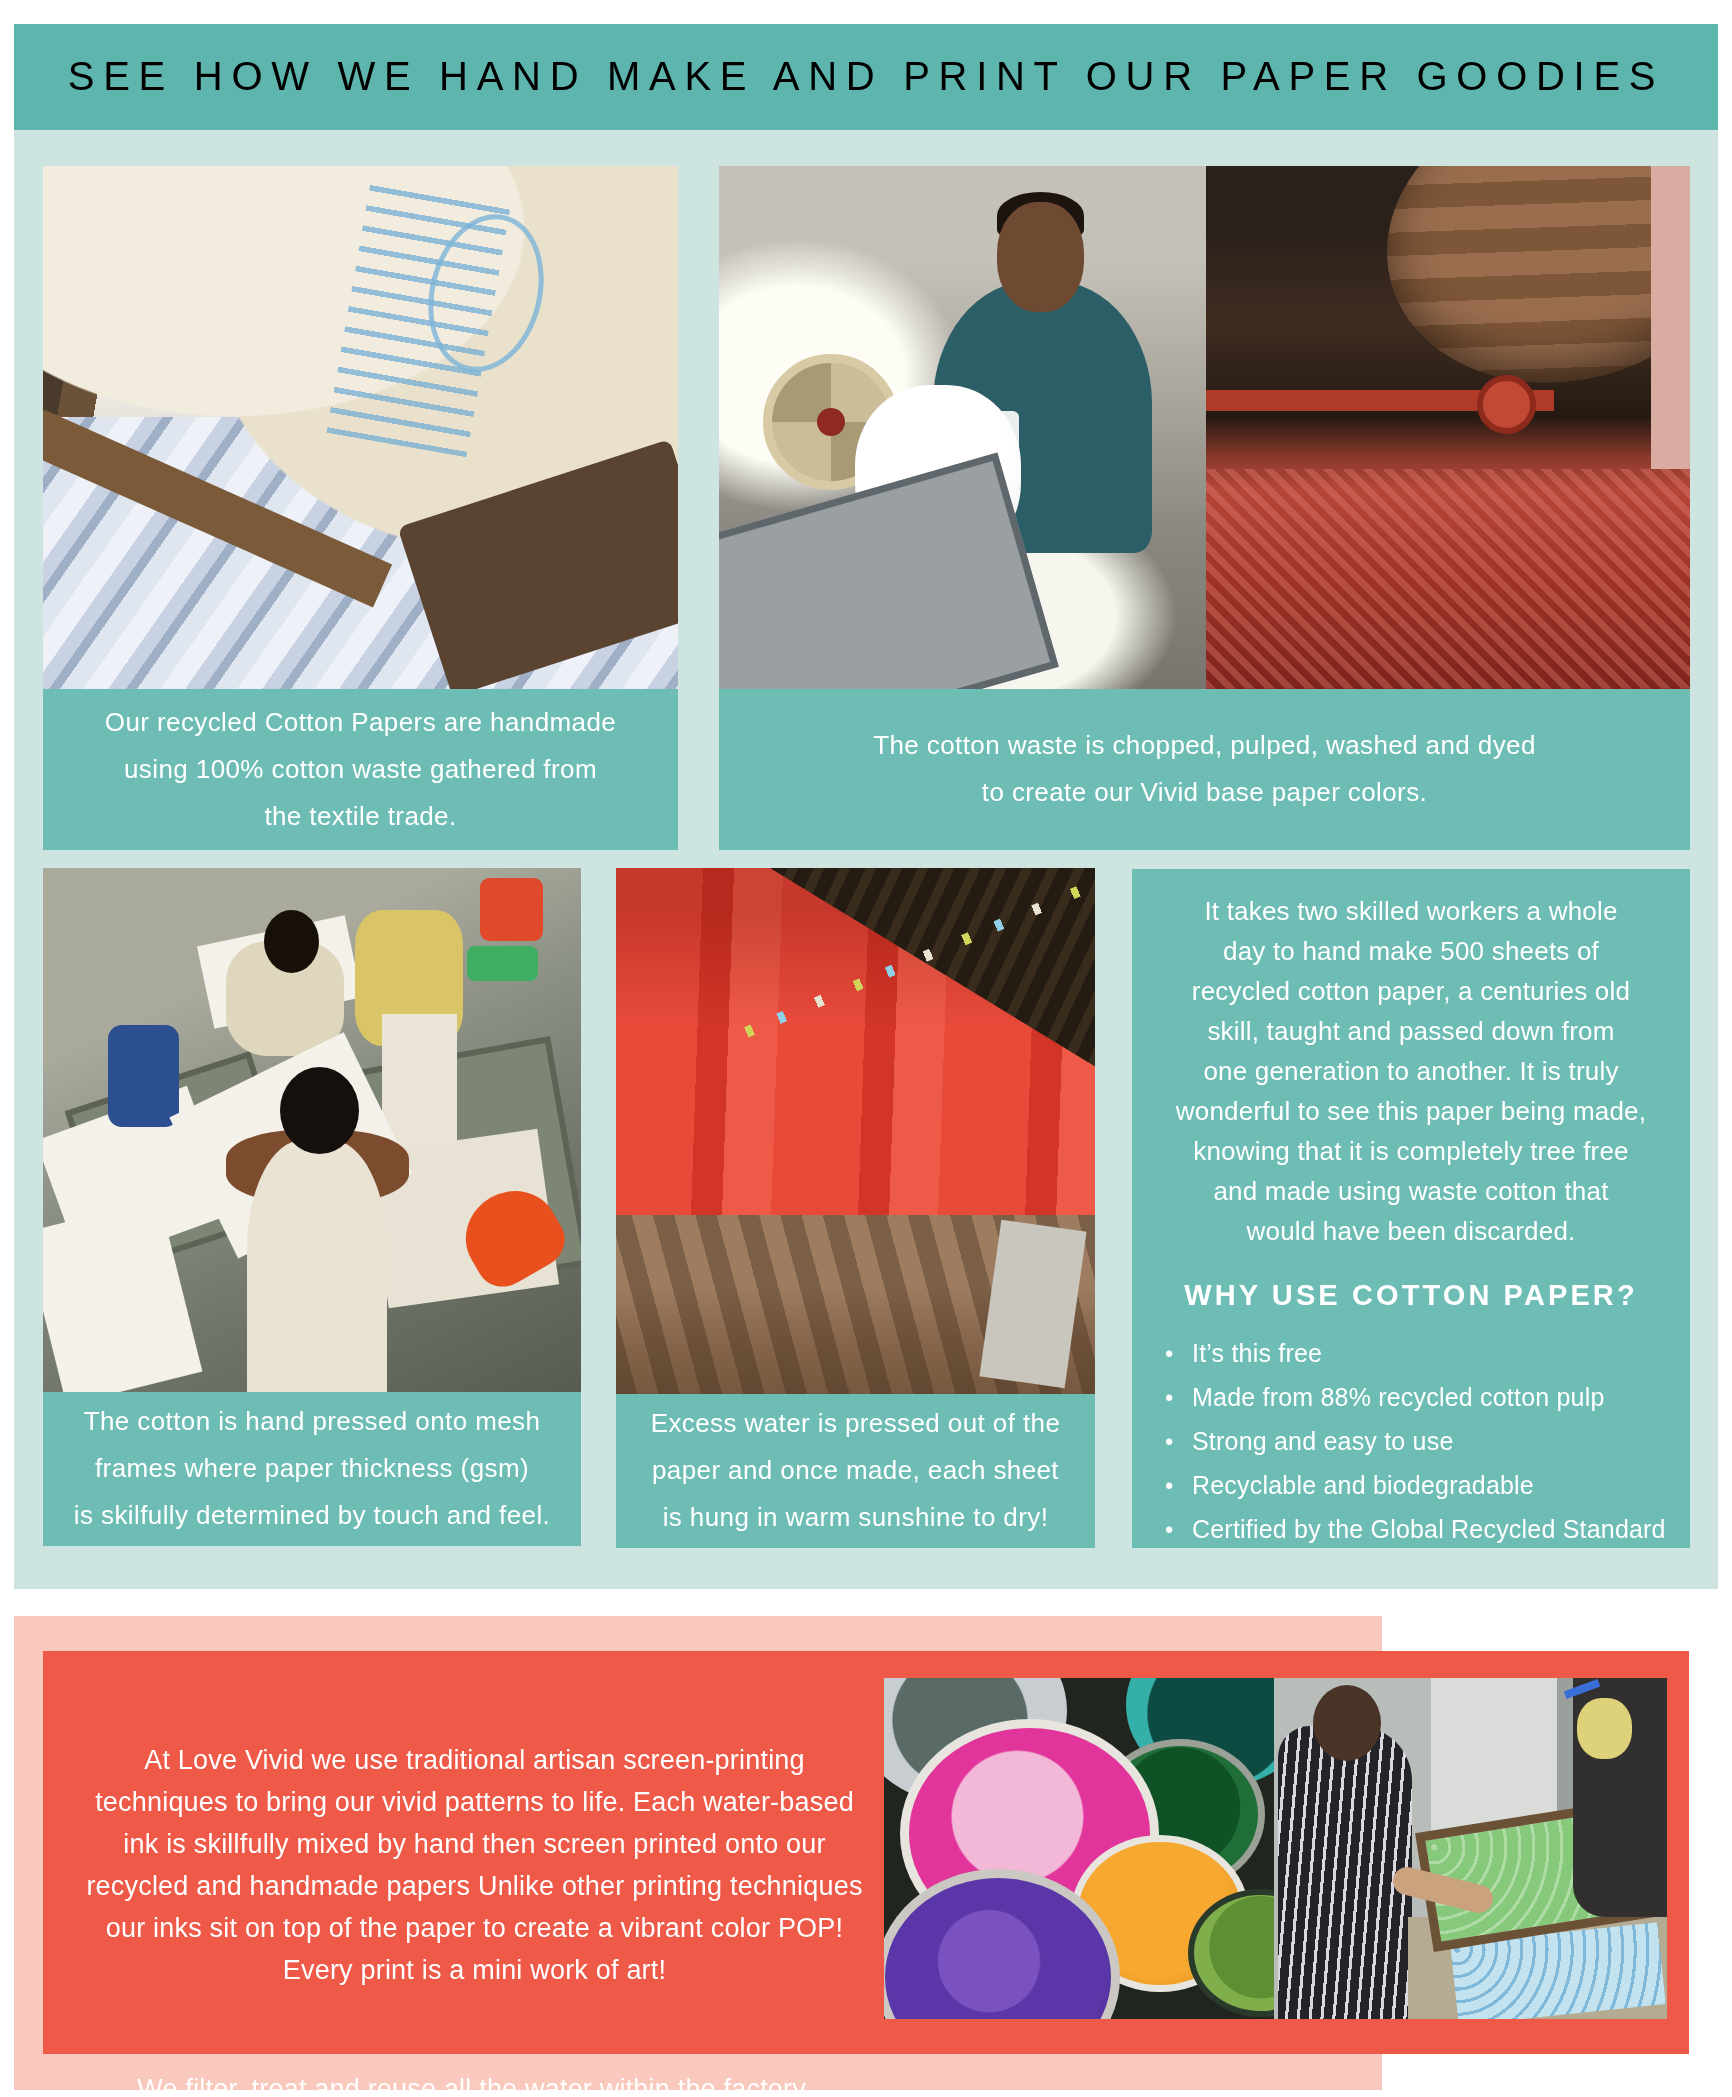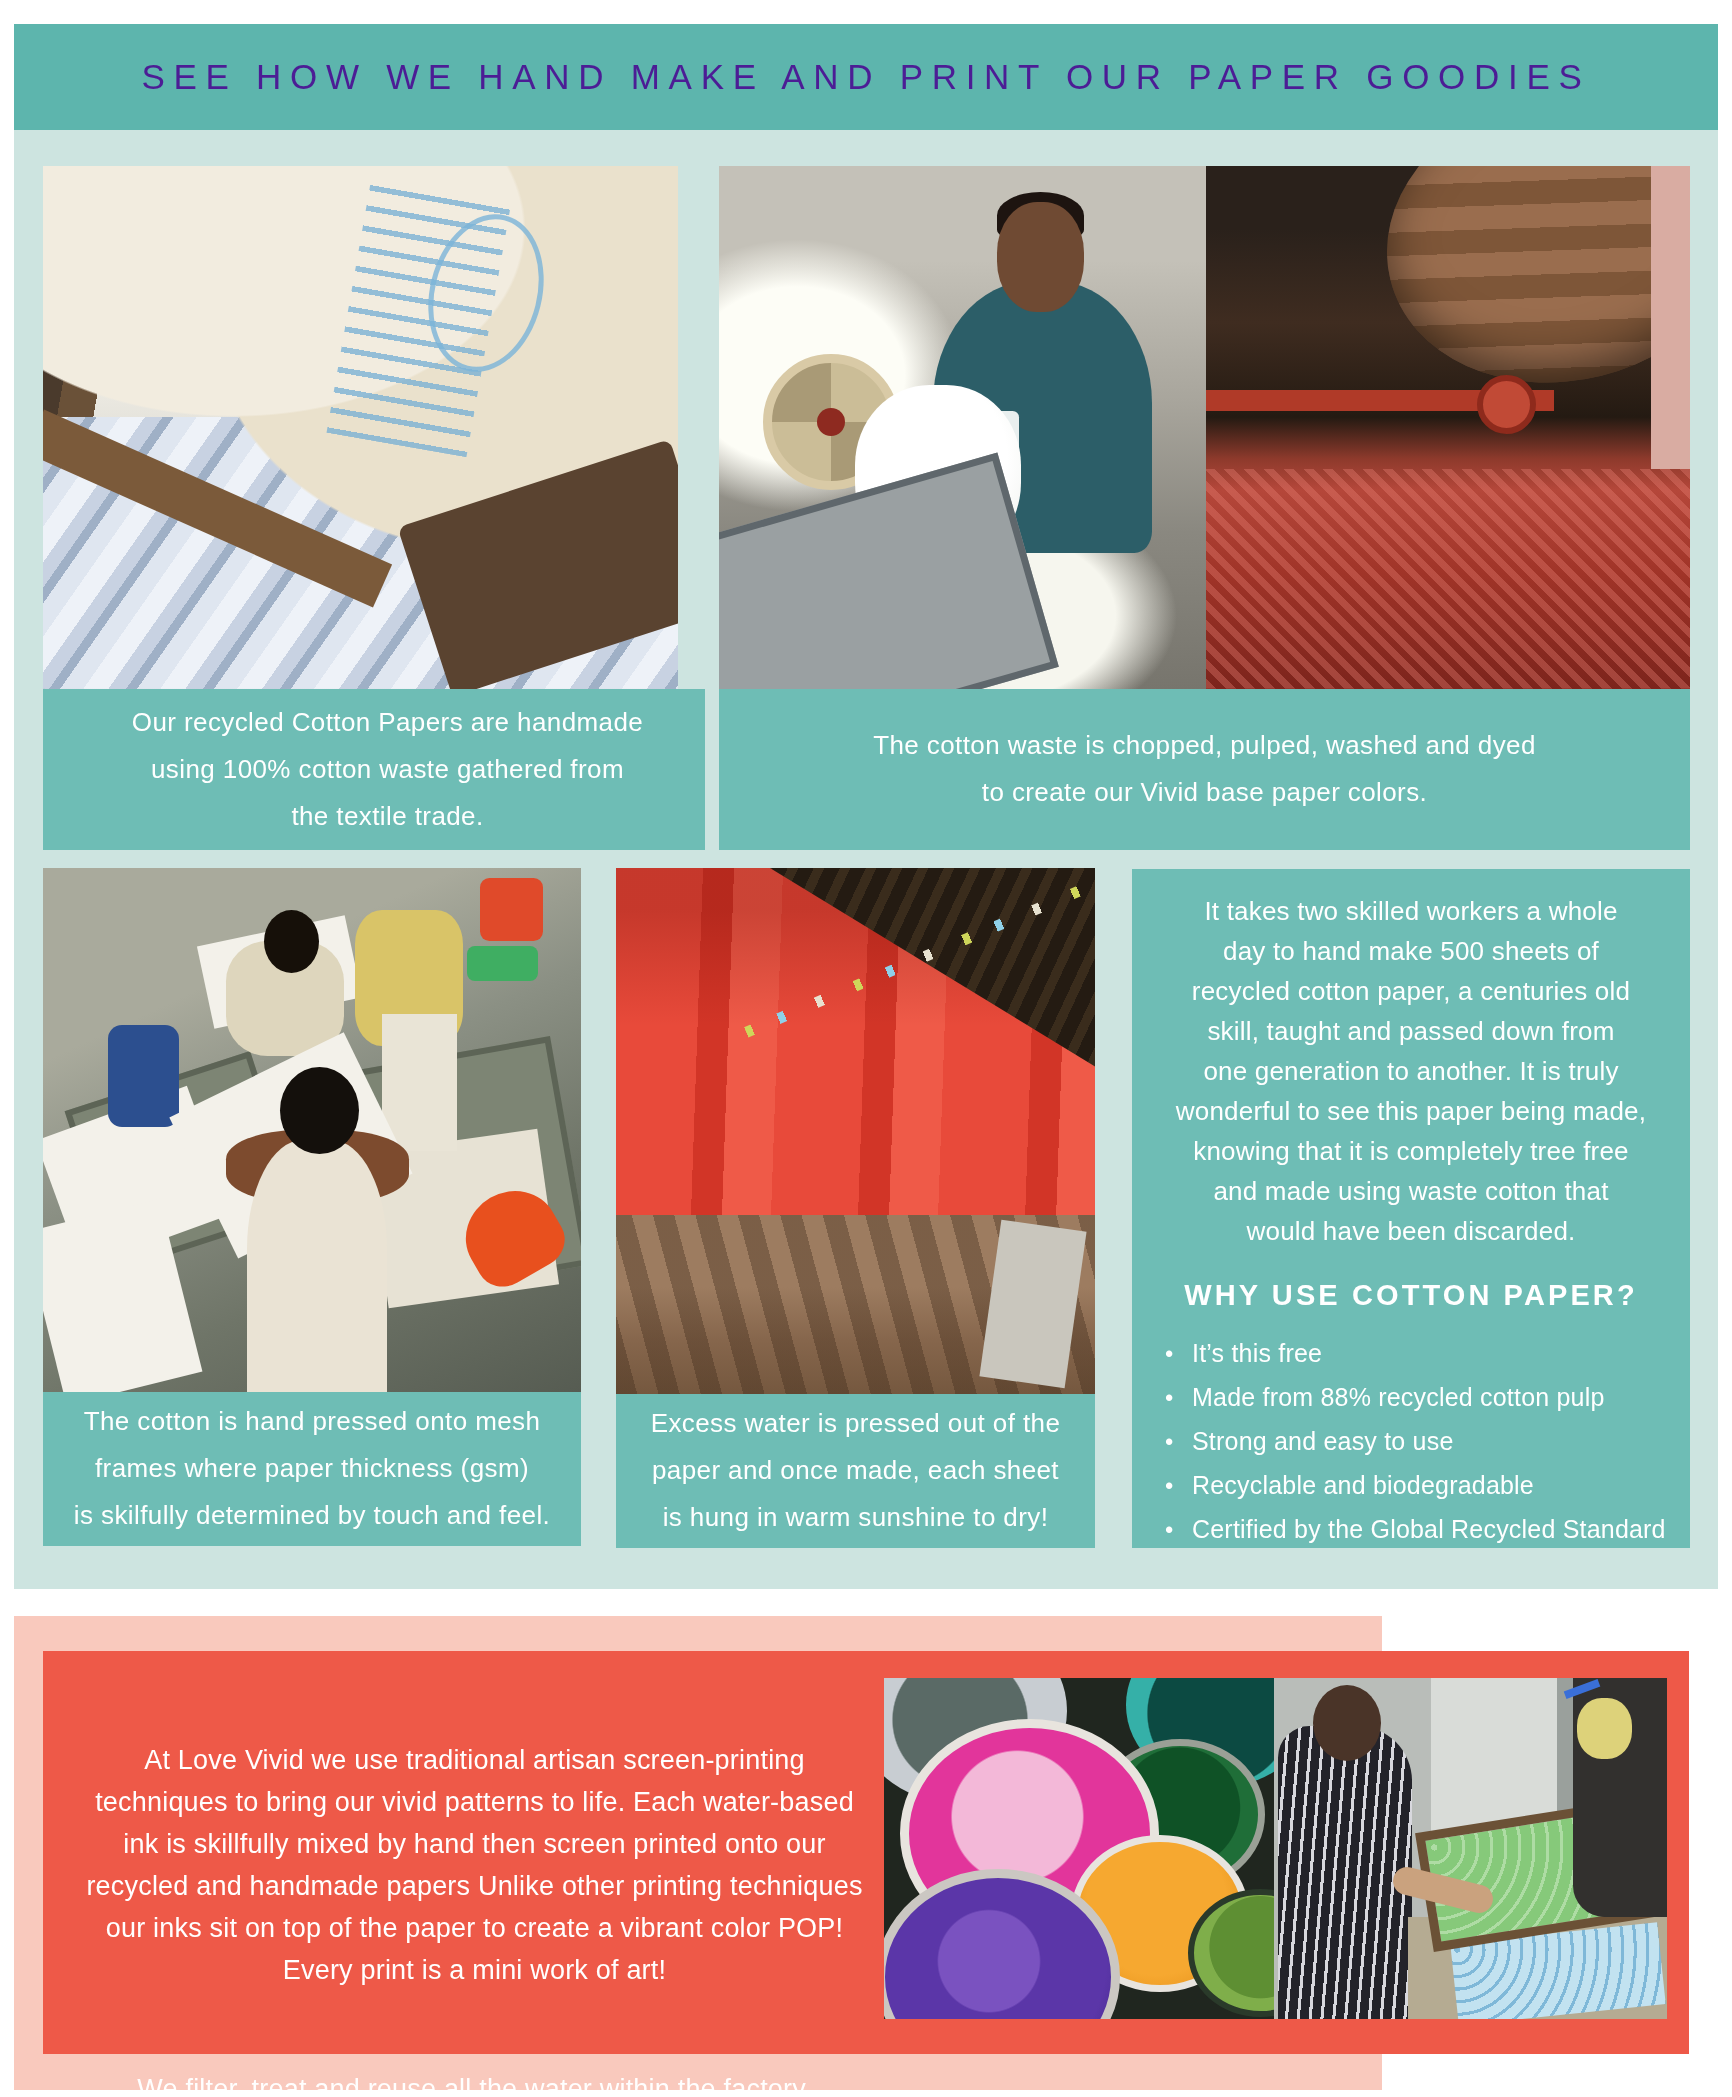"SEE HOW WE HAND MAKE" .header-title { color: #4c1d95 -> #000000; font-size: 35px -> 40px }
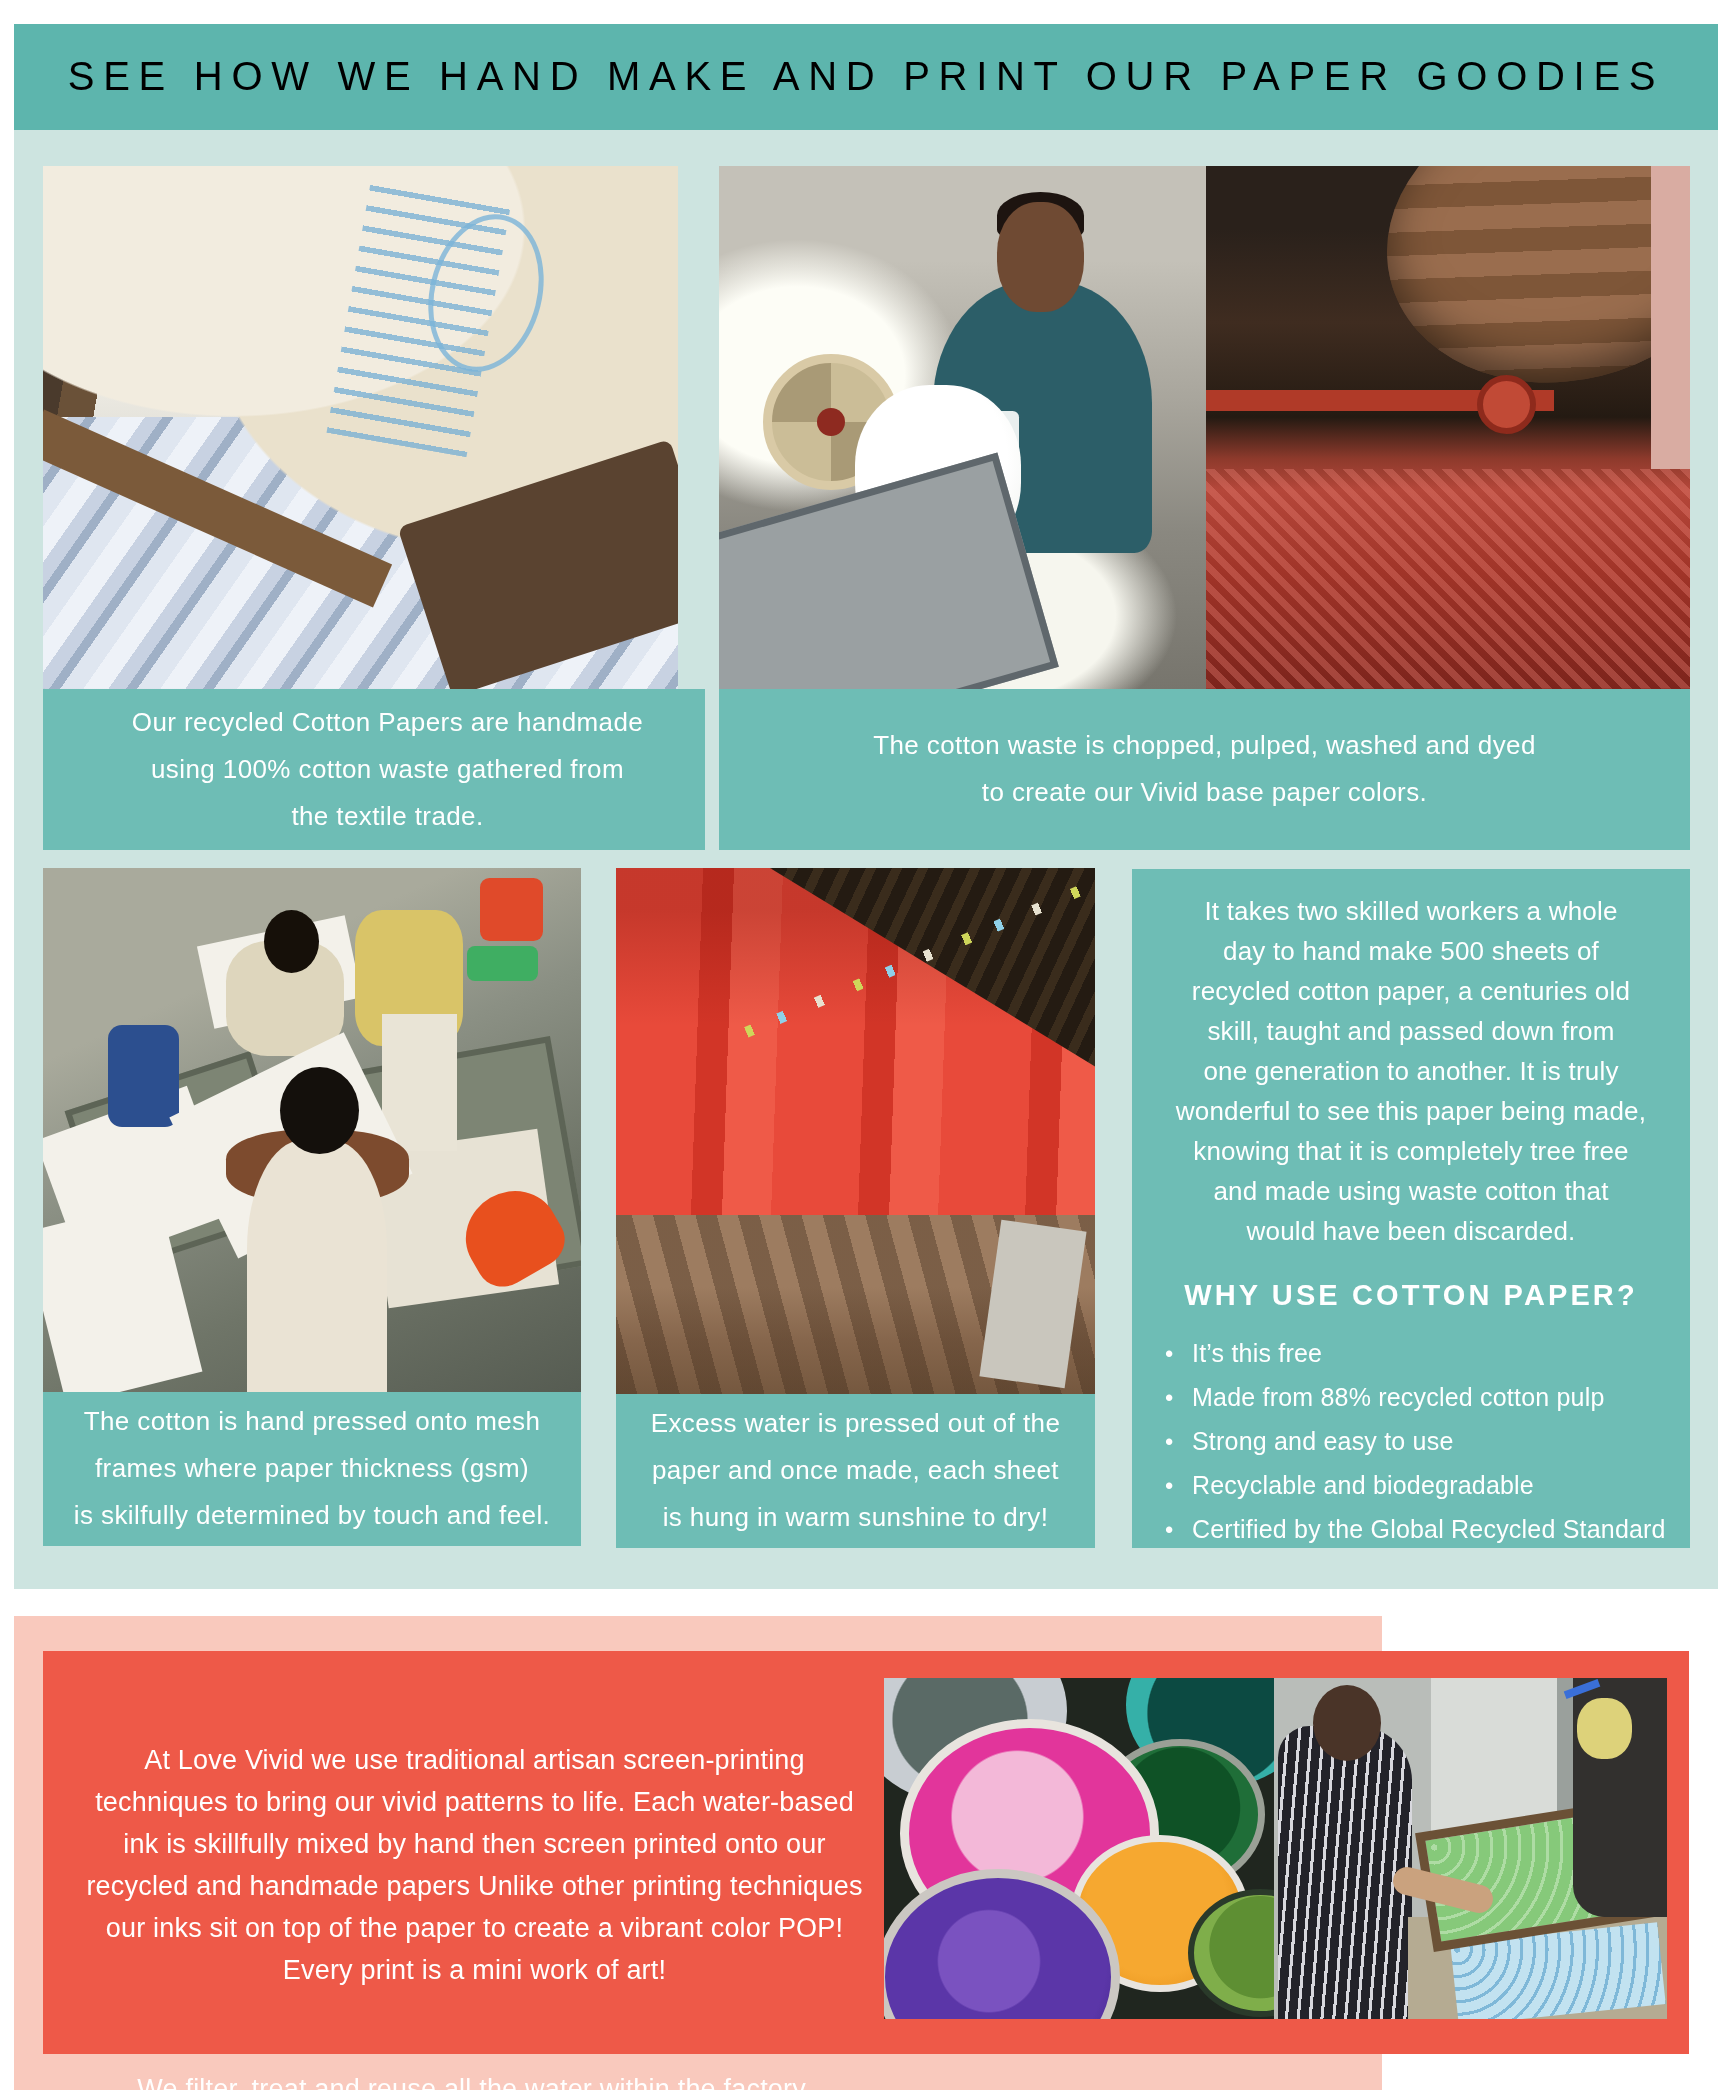"Our recycled Cotton Papers are" .cap1 { padding-left: 27px -> none }
